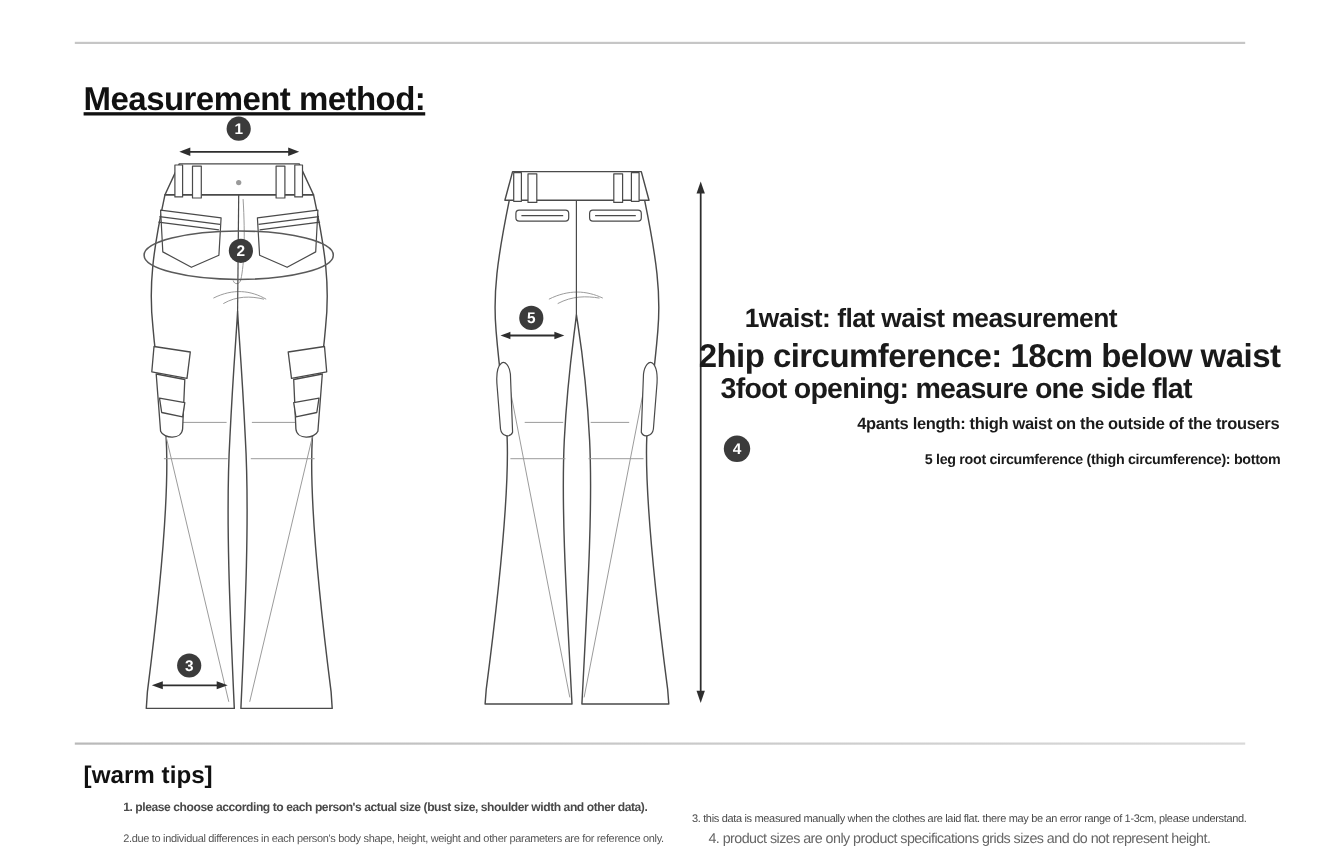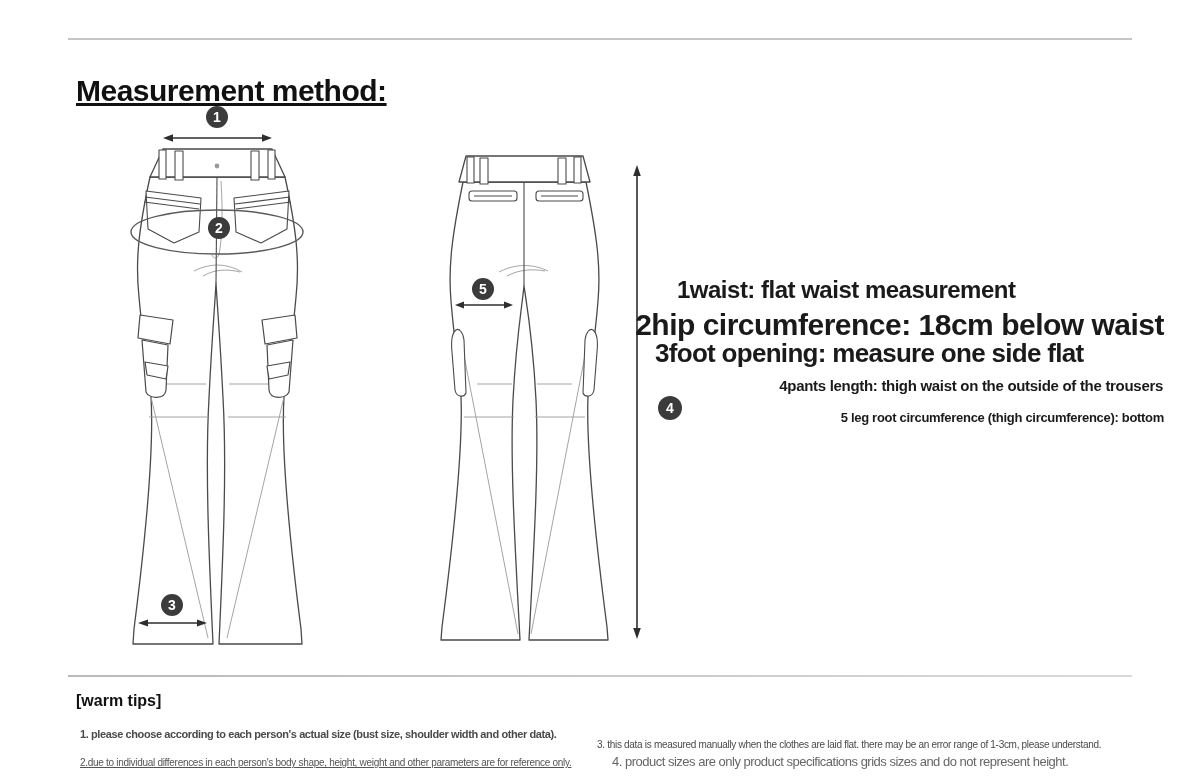"[warm tips]" #warm-tips-heading { font-size: 16px -> 22px }
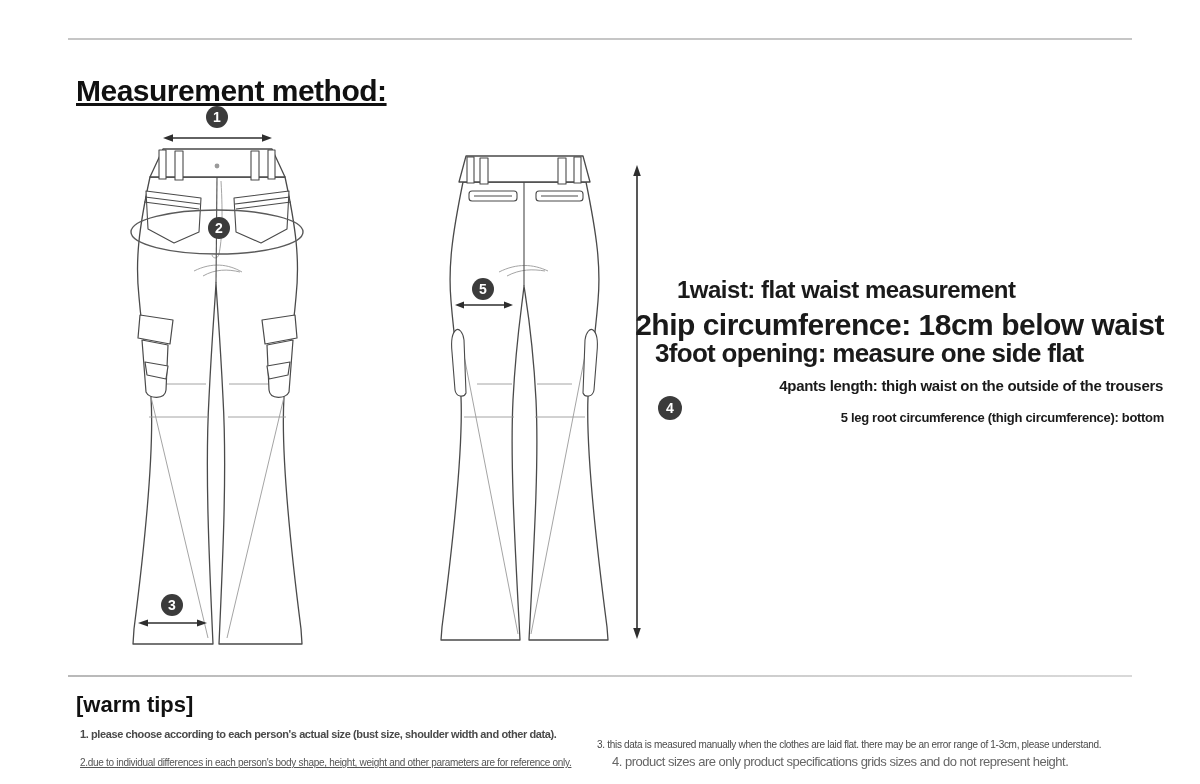"1. please choose according to" .tip { margin-left: none -> 32px }
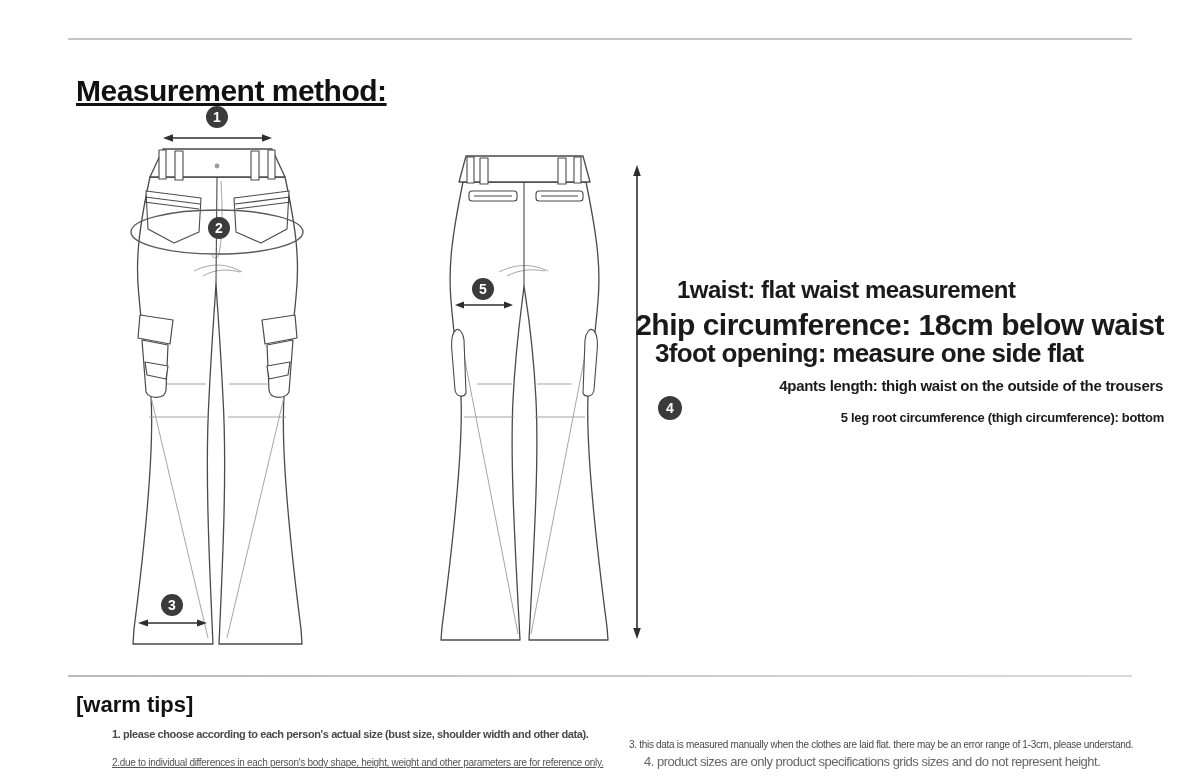"2.due to individual differences in" #tip-2 { text-decoration: underline -> none }
